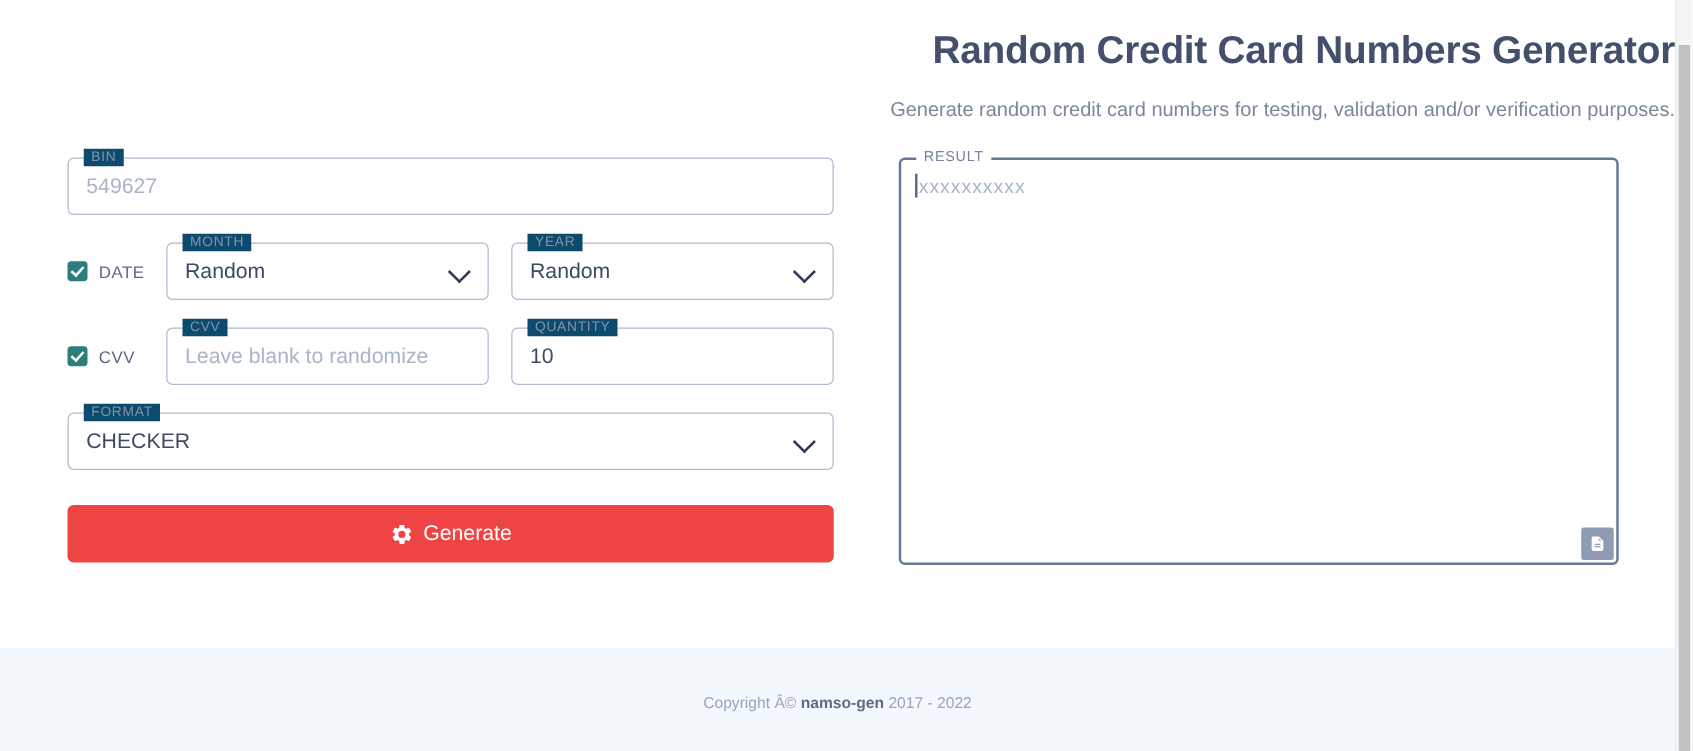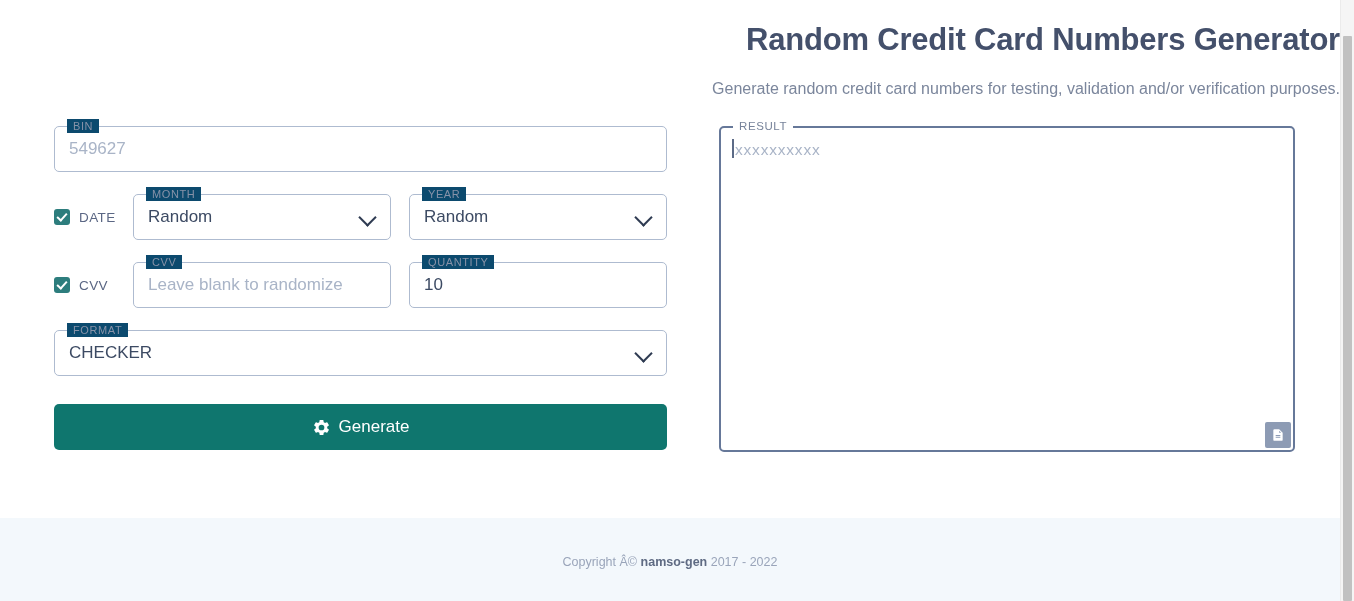"Generate" .generate-btn { background: #0f766e -> #ef4444 }
